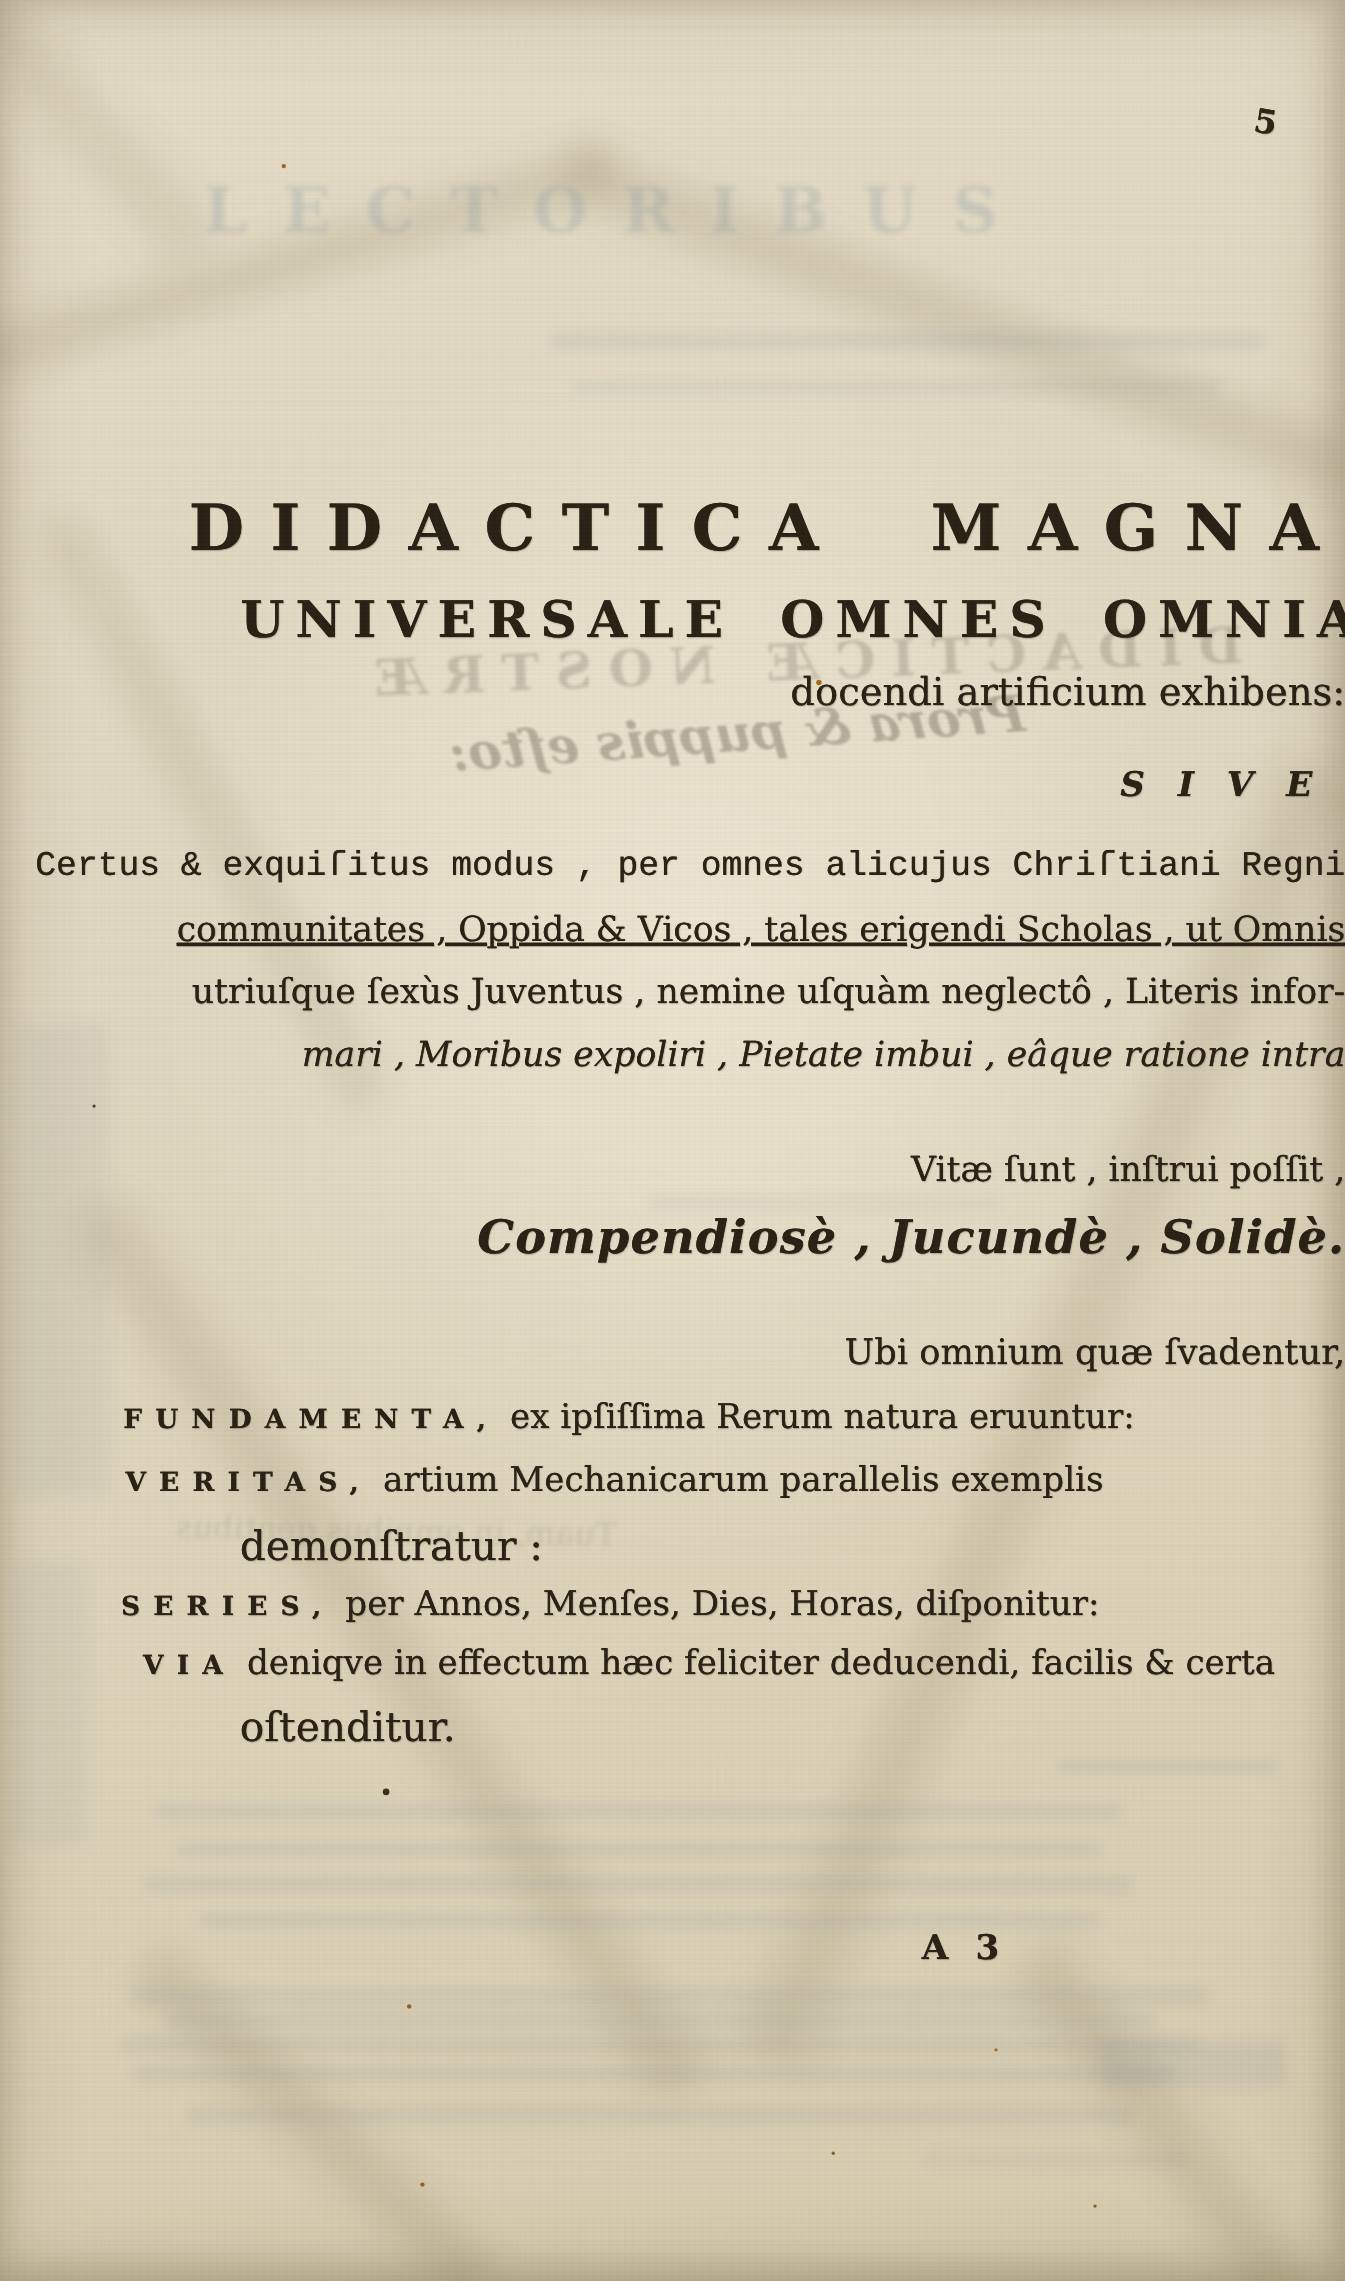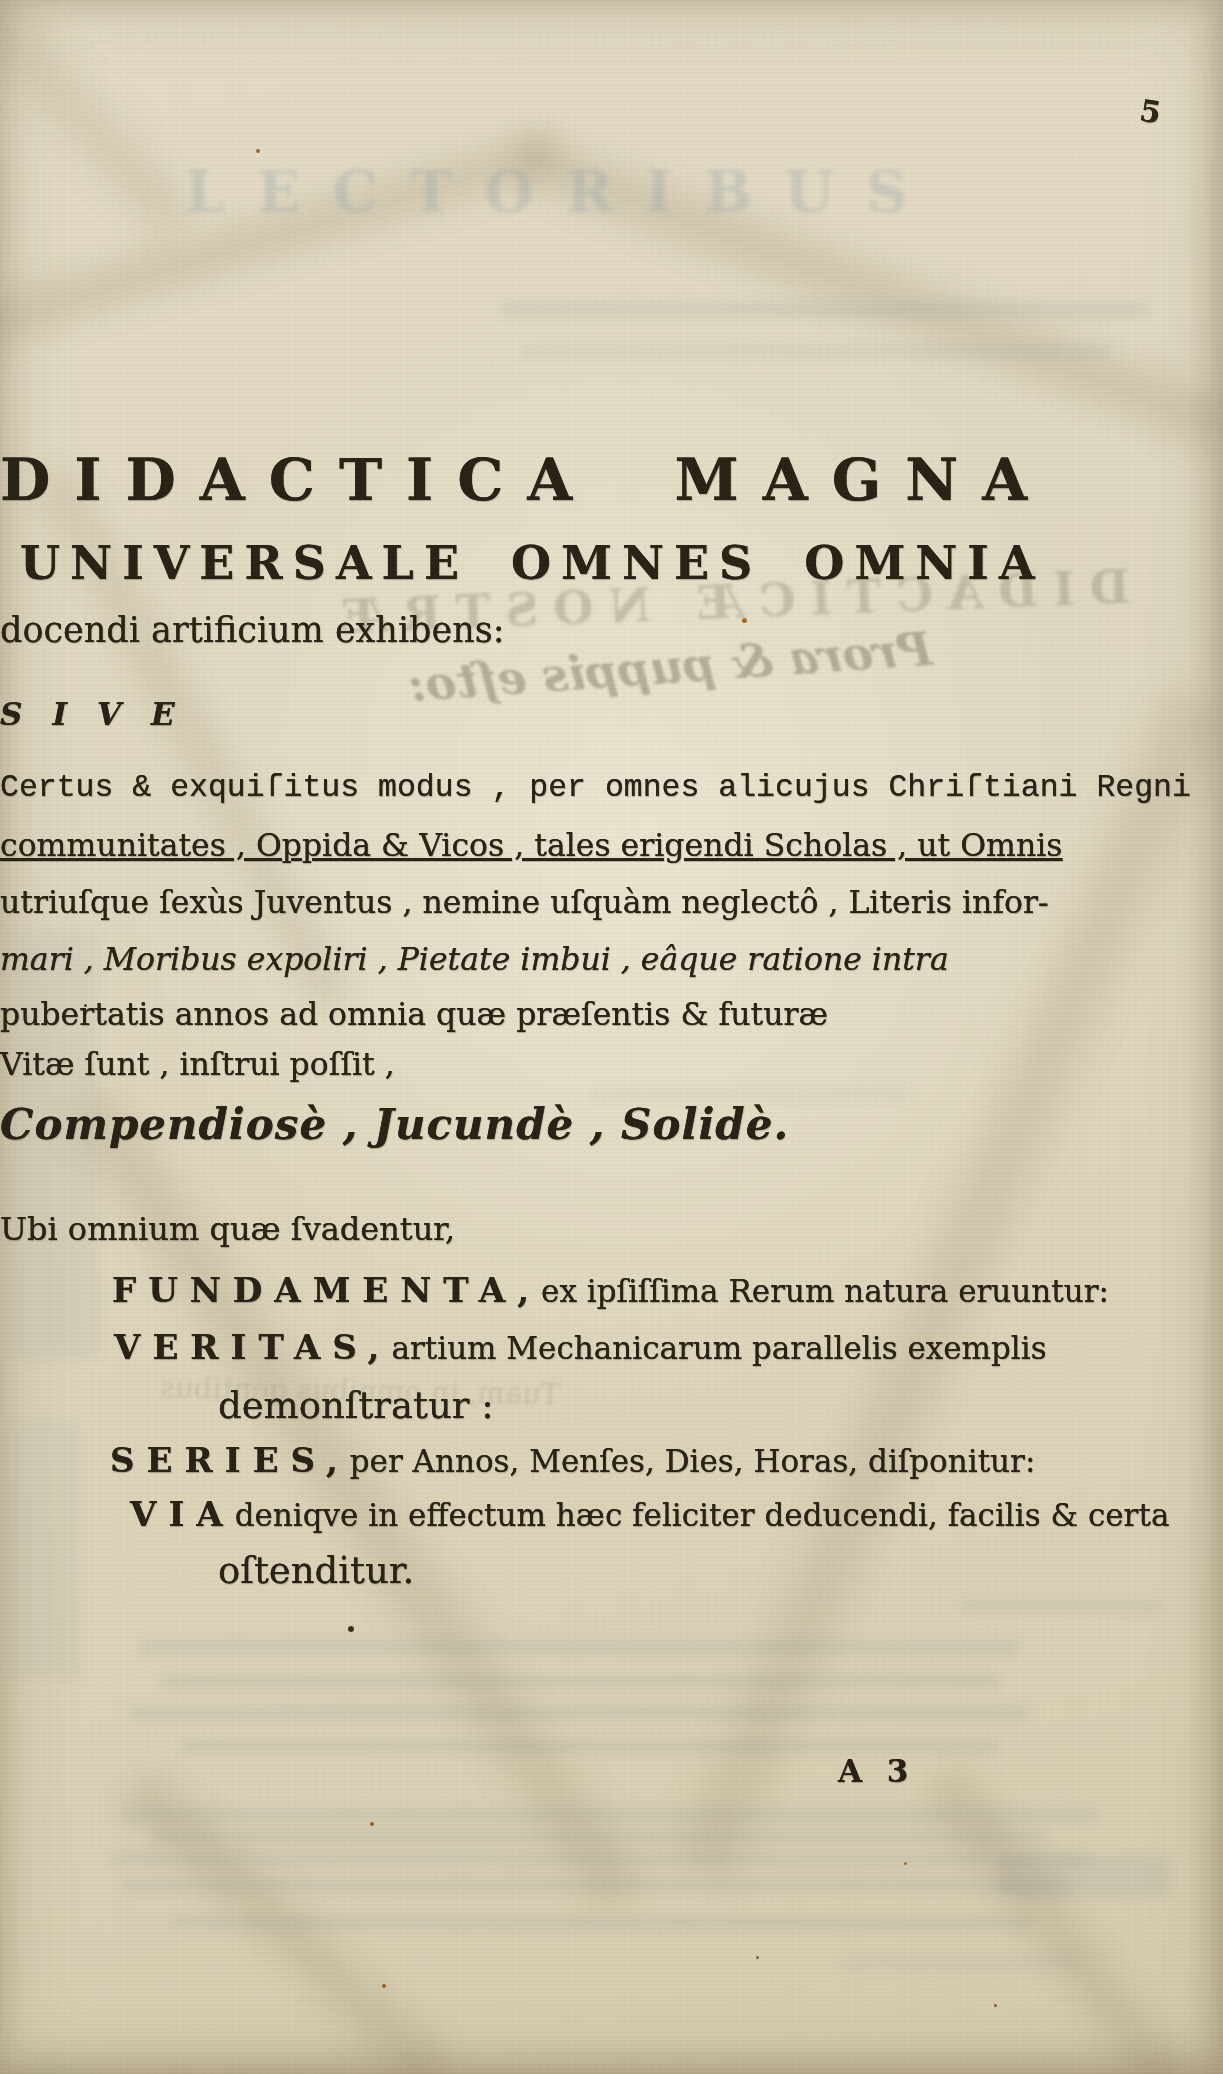"DIDACTICA MAGNA" .center { text-align: left -> right }
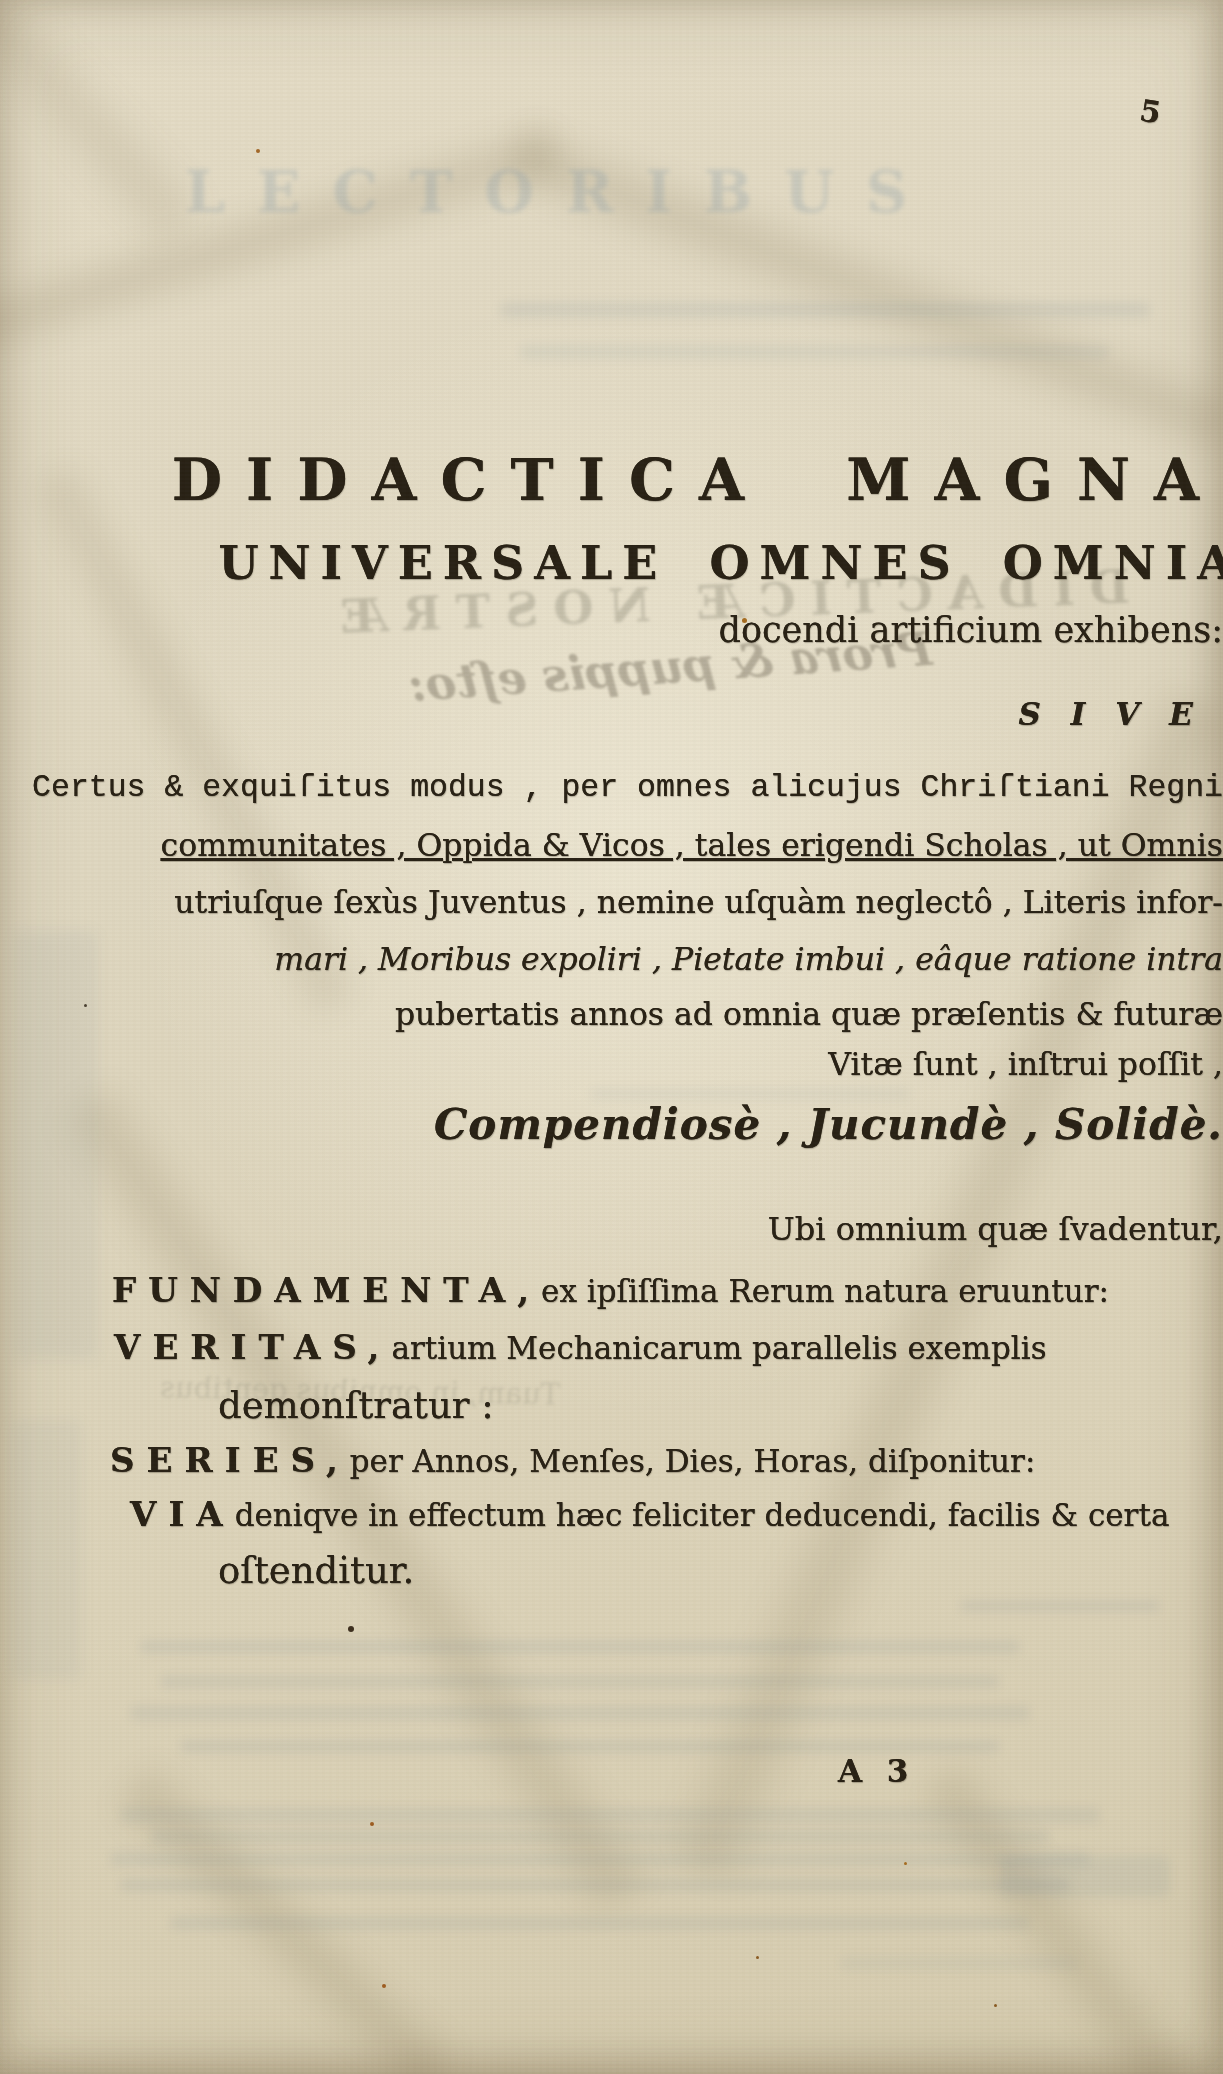"pubertatis annos ad omnia quæ" div.line { html: <div>pubertatis annos ad omnia quæ præſentis &amp; futuræ</div> -> none }
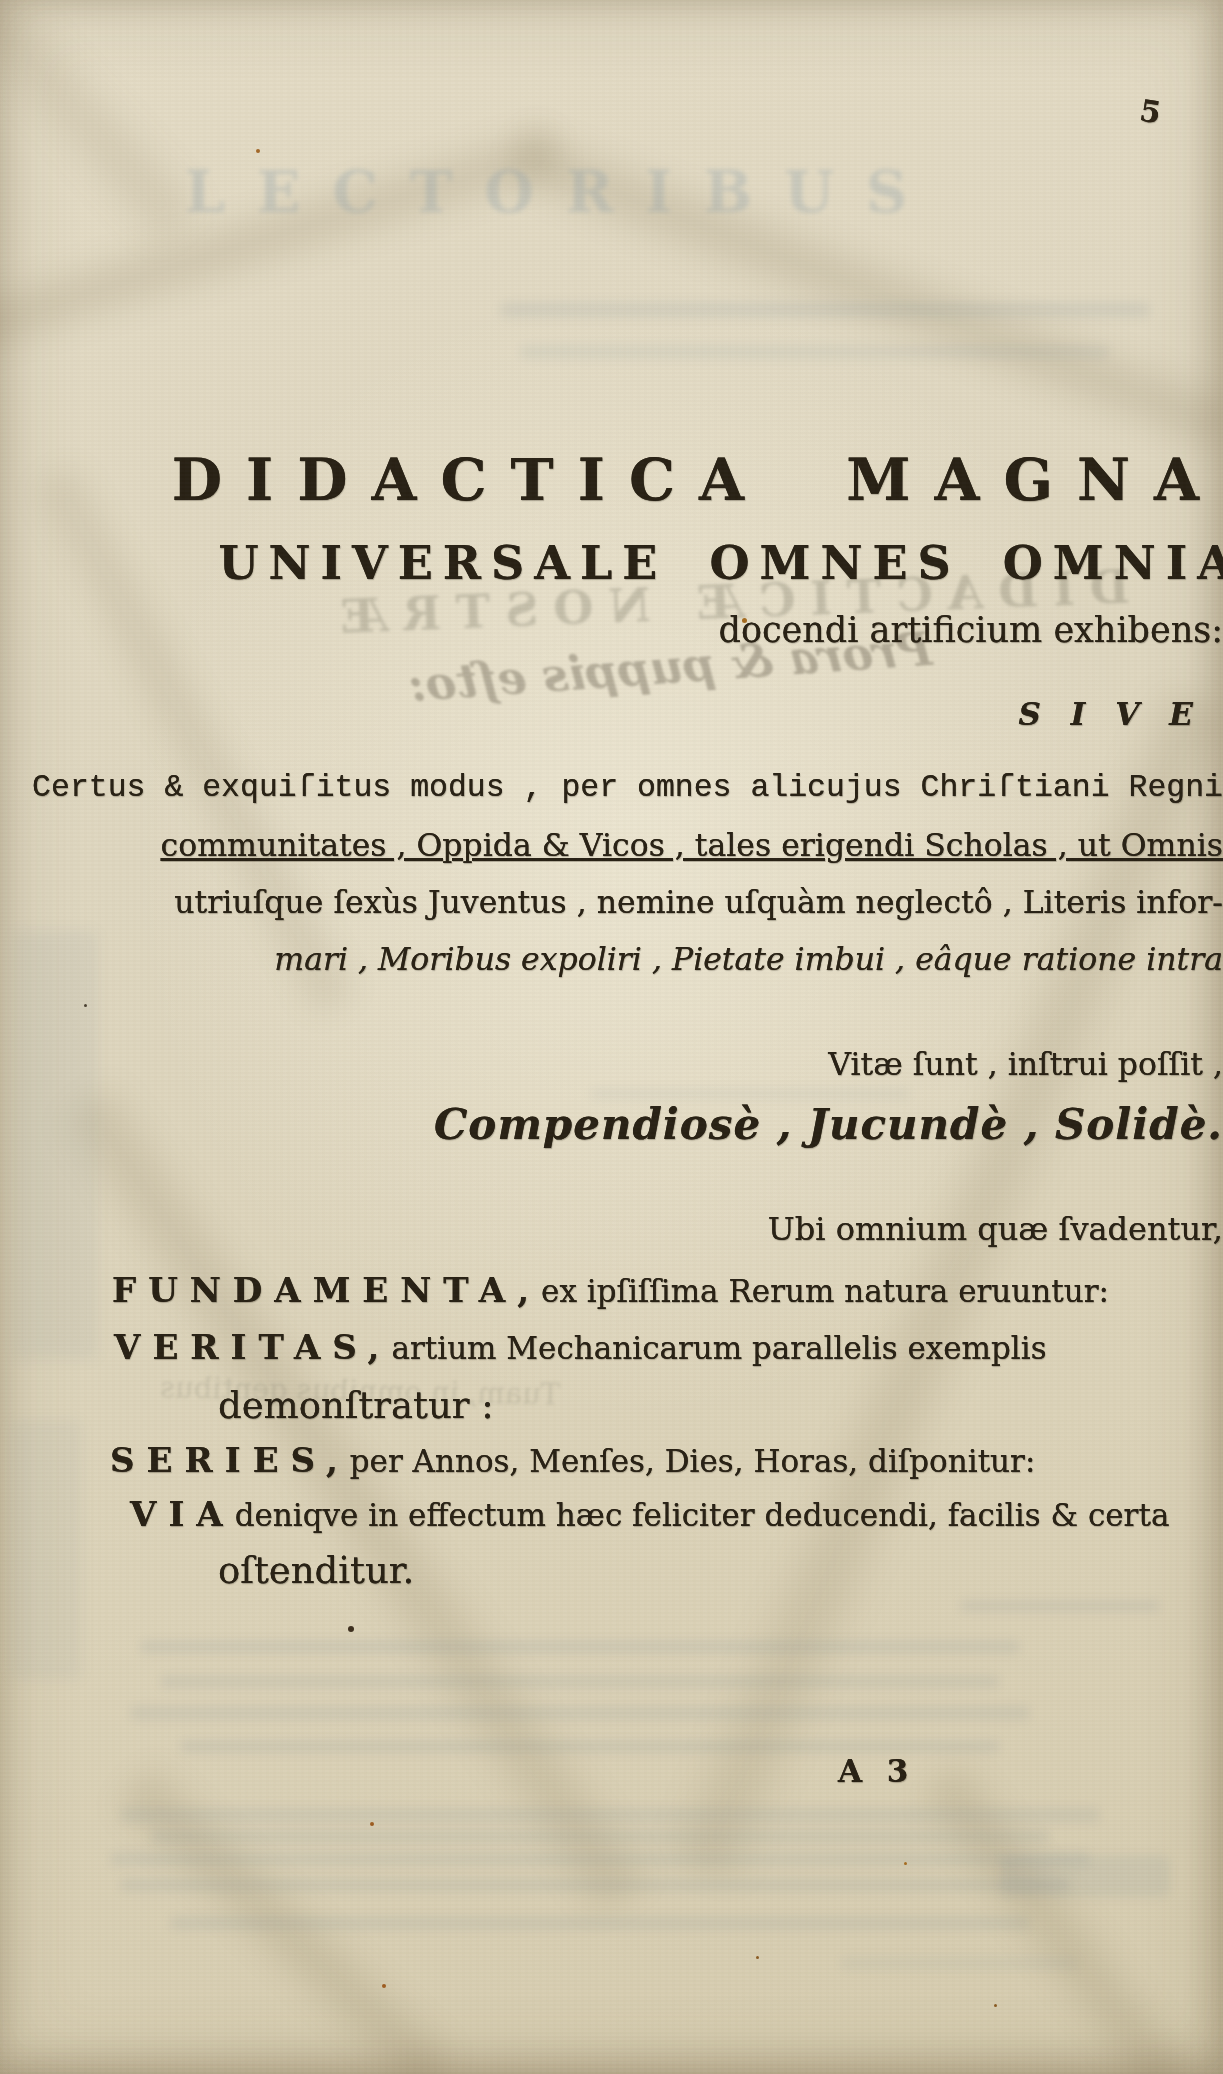"FUNDAMENTA," .kw { font-size: 34px -> 24px; margin-right: none -> 10px }
